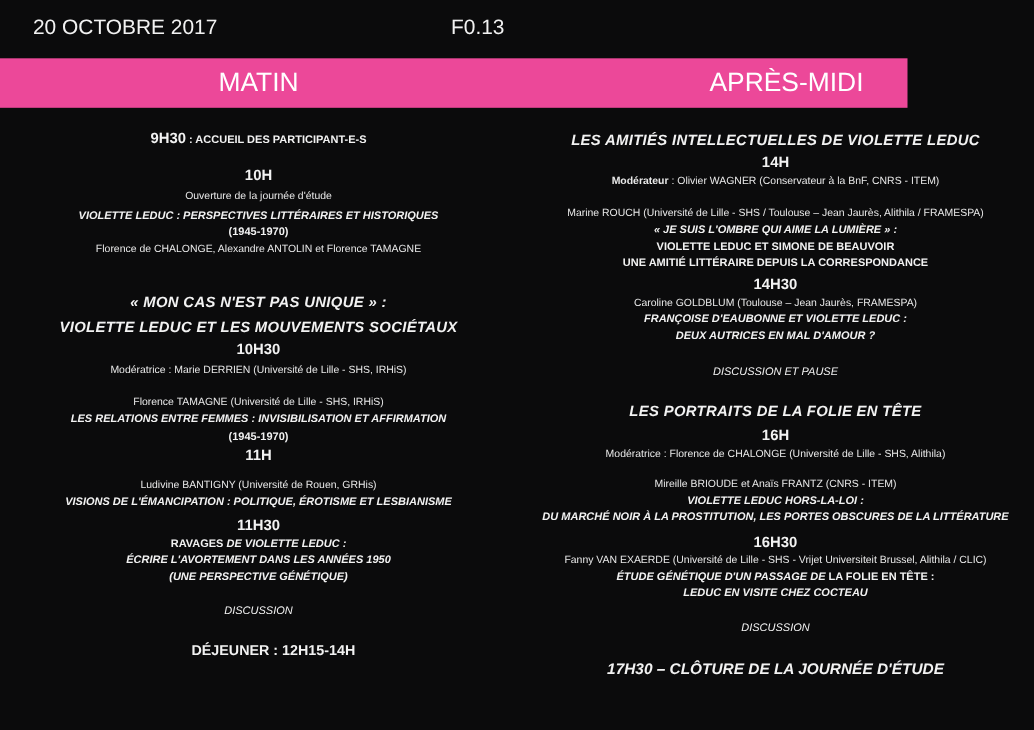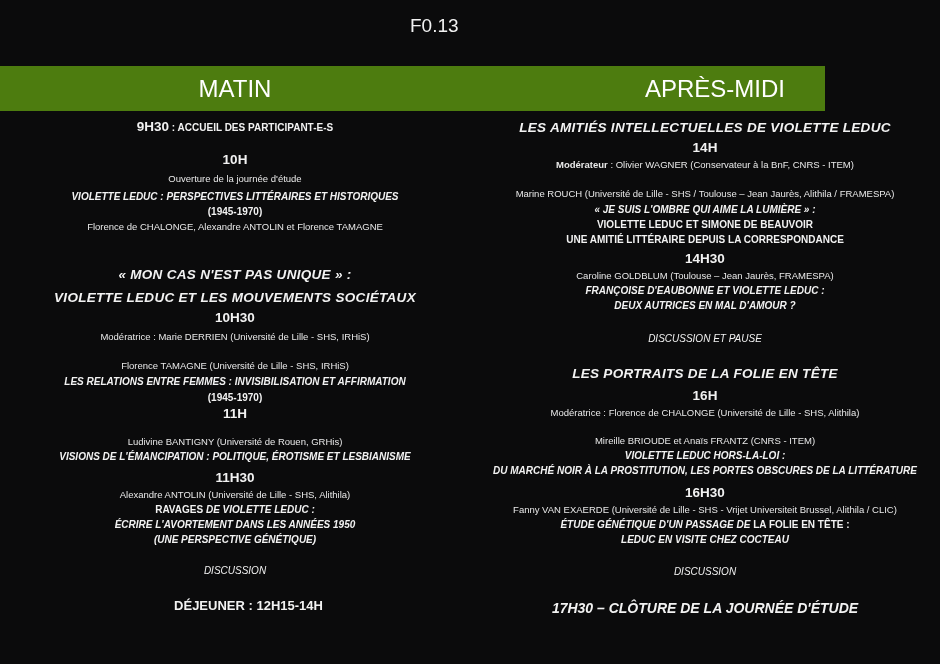"20 OCTOBRE 2017" div.date { html: none -> <div>20 OCTOBRE 2017</div> }
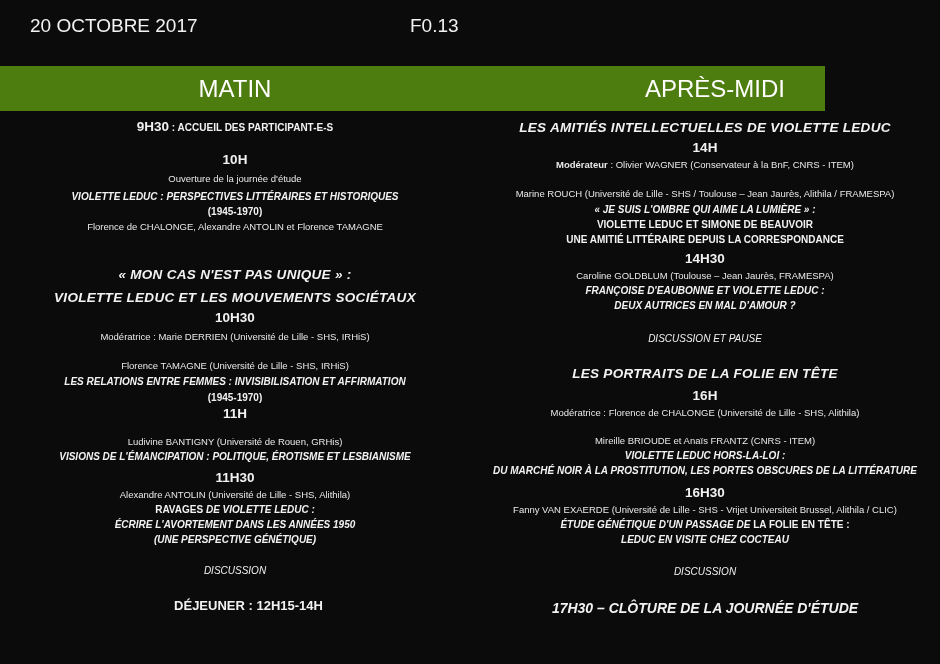"MATIN" div.redbar { background: #4d7c0f -> #ec4899; margin-top: 13px -> none }
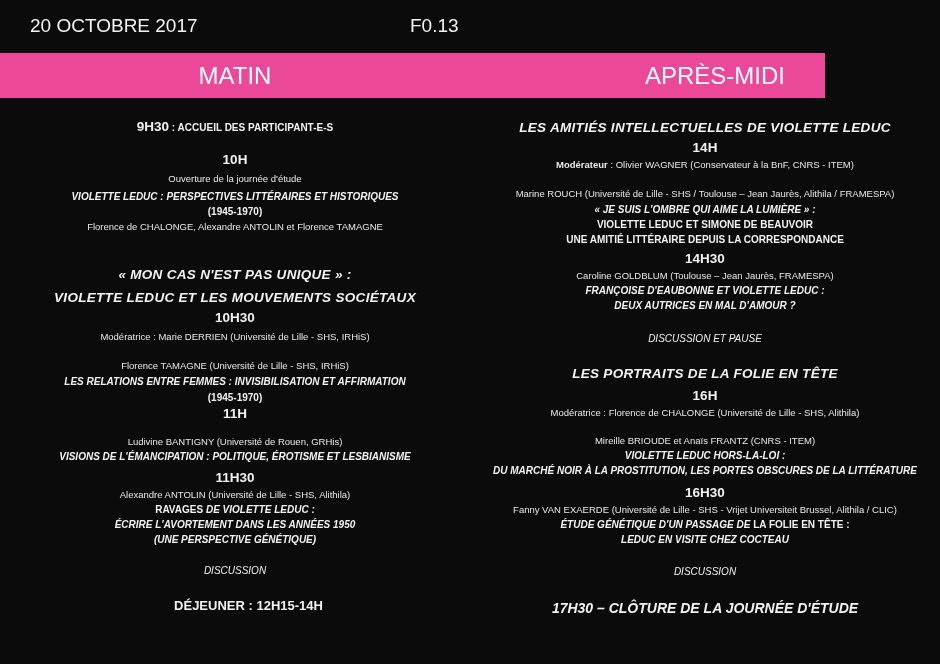"Alexandre ANTOLIN (Université de Lille" div.ln { html: <div>Alexandre ANTOLIN (Université de Lille - SHS, Alithila)</div> -> none }
